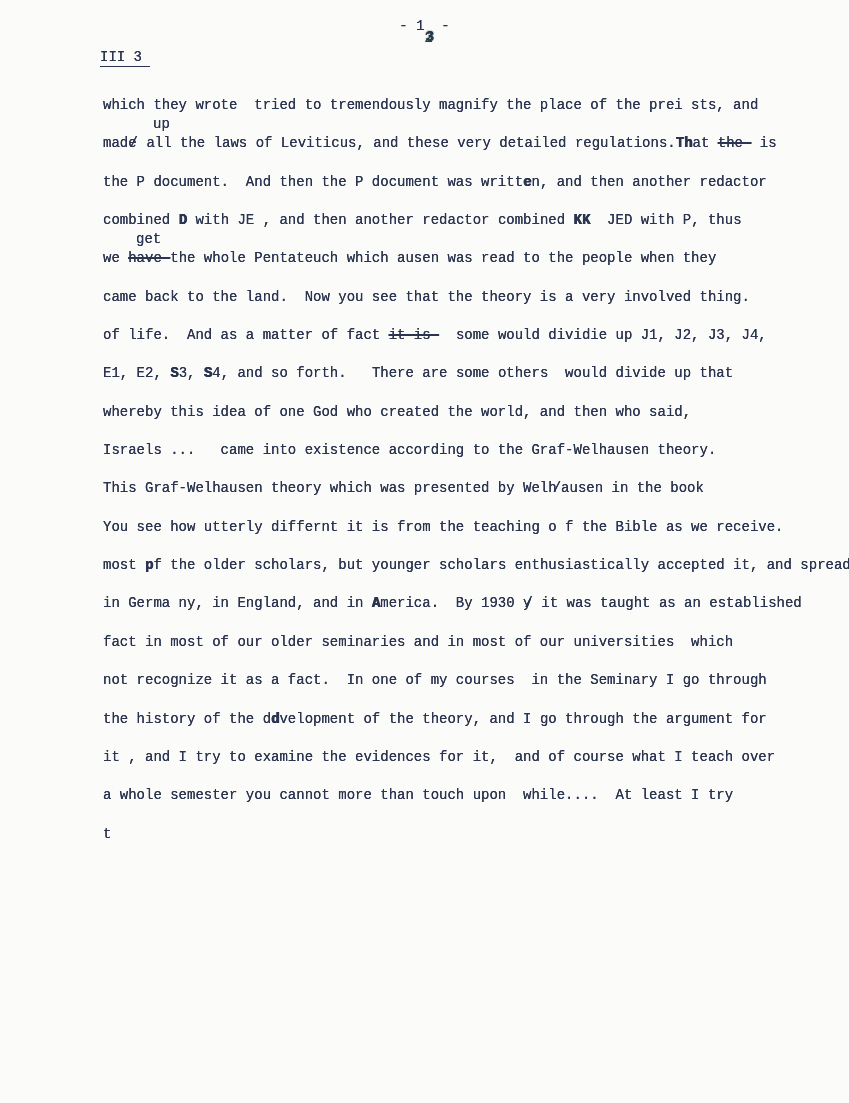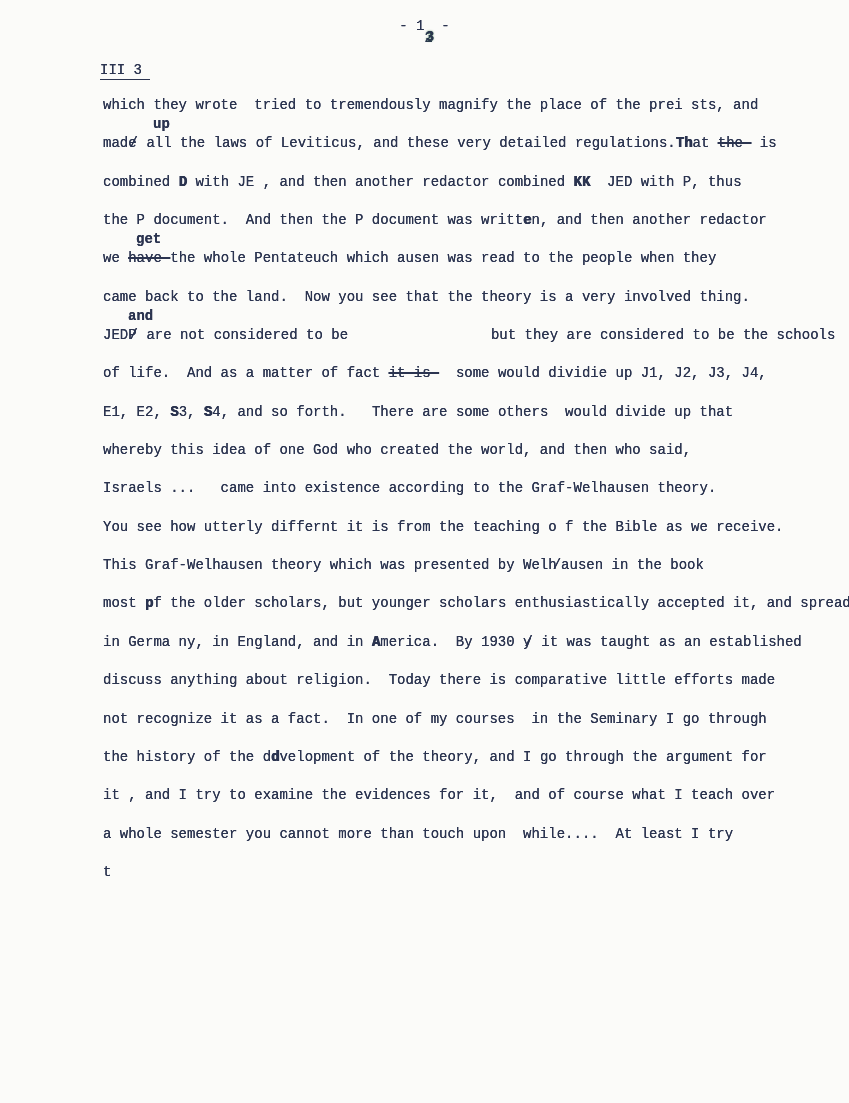"III 3" .heading { top: 62px -> 49px }
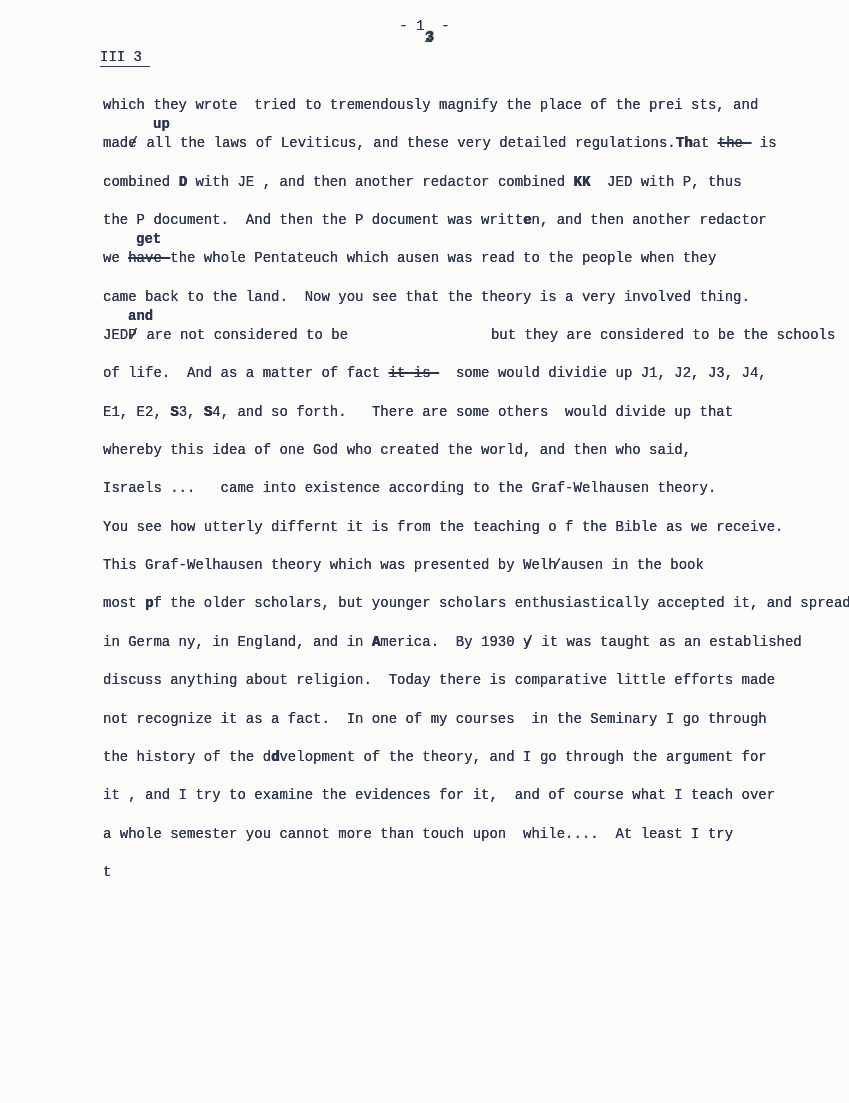"up" .line .above { font-weight: bold -> none }
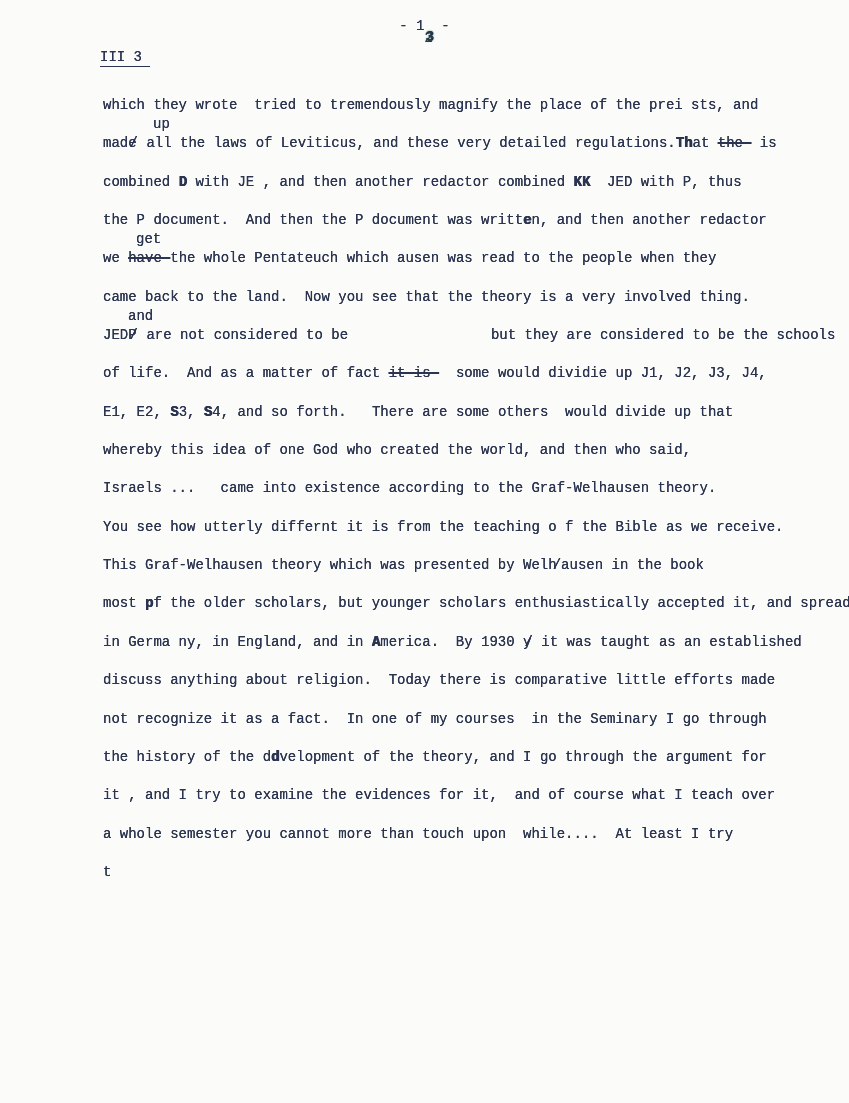"combined D with JE ," div.line { order: before "the P document. And then" -> after "the P document. And then" }
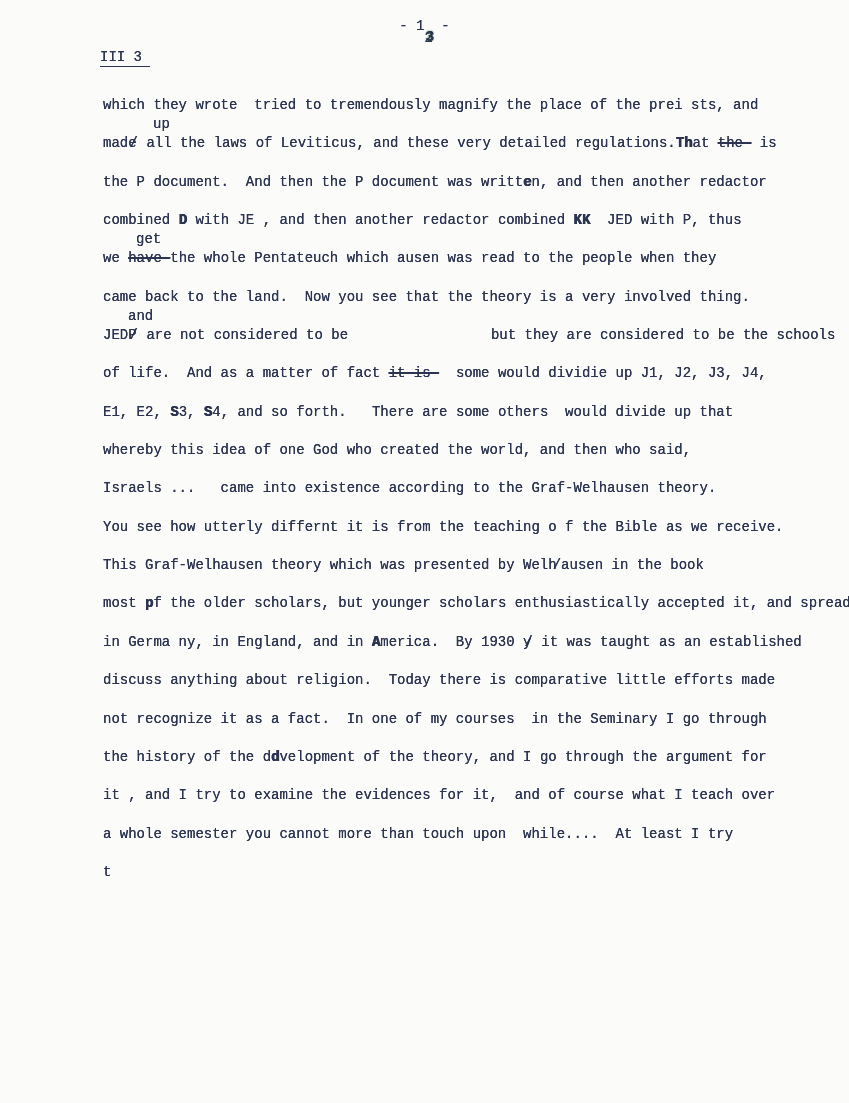"and" div.line { html: <div><span>and</span><span>JEDP</span><span>/</span><span> are not considered to be</span><span> </span><span>but they are considered to be the schools</span></div> -> none }
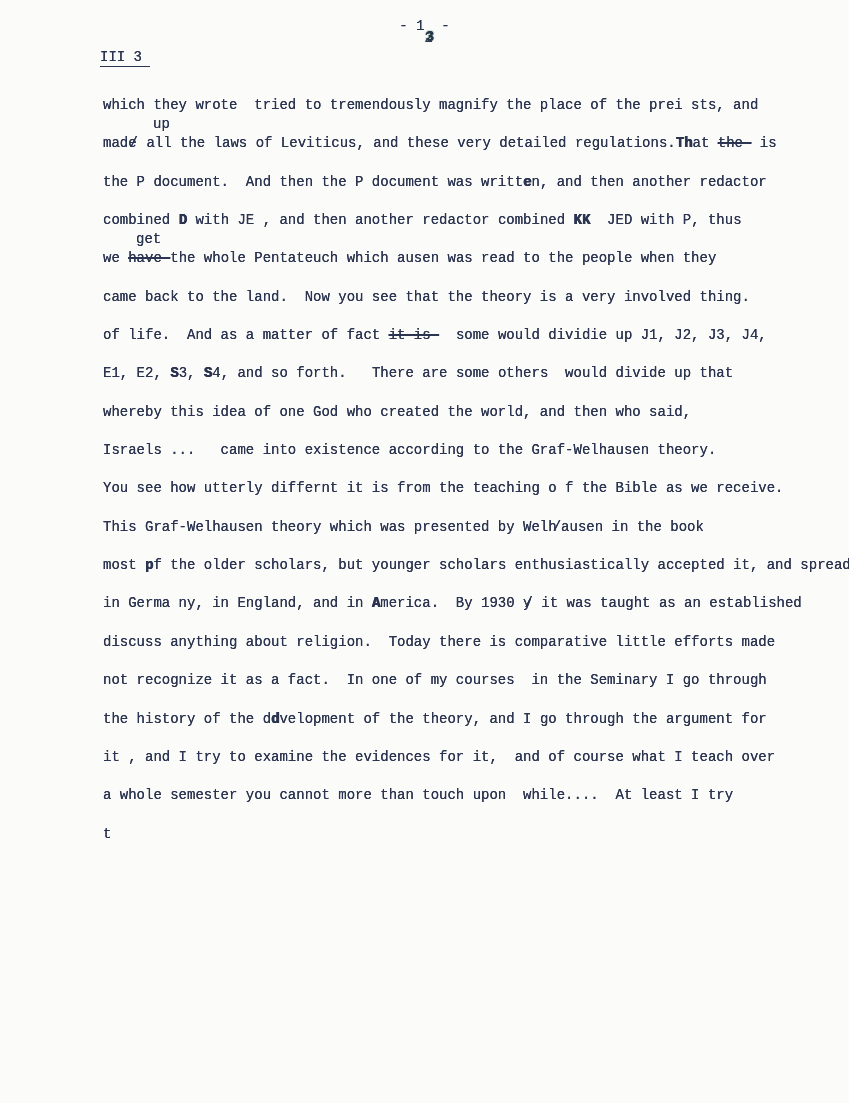"You see how utterly differnt" div.line { order: before "This Graf-Welhausen theory which was" -> after "This Graf-Welhausen theory which was" }
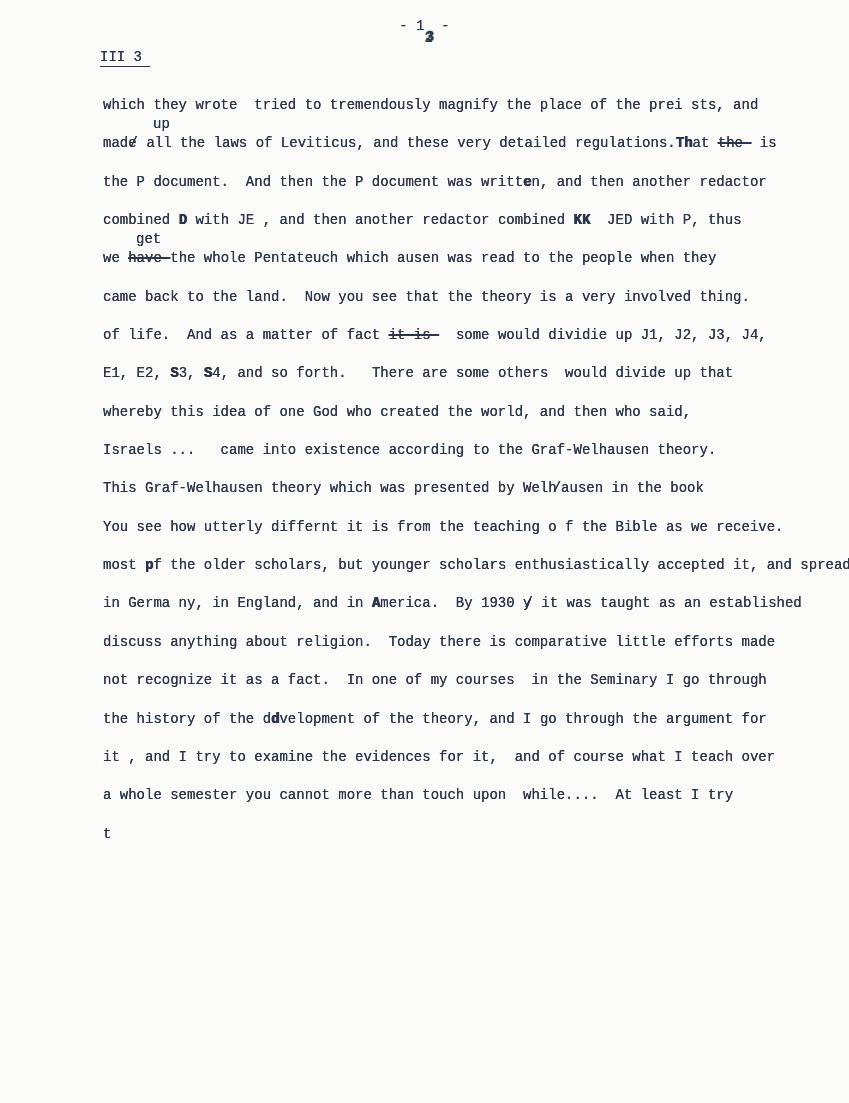"fact in most of our" div.line { html: none -> <div><span>fact in most of our older seminaries and in most of our universities which</span></div> }
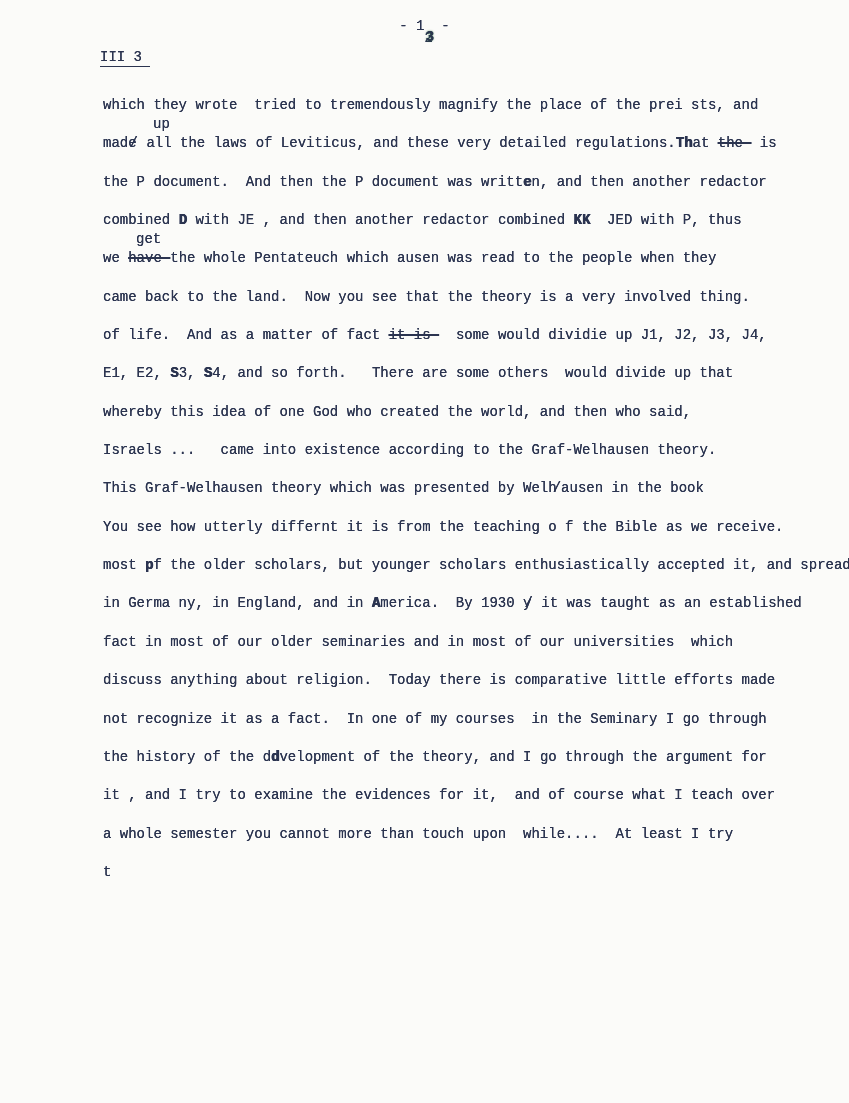"discuss anything about religion. Today" div.line { html: <div><span>discuss anything about religion. Today there is comparative little efforts made</span></div> -> none }
